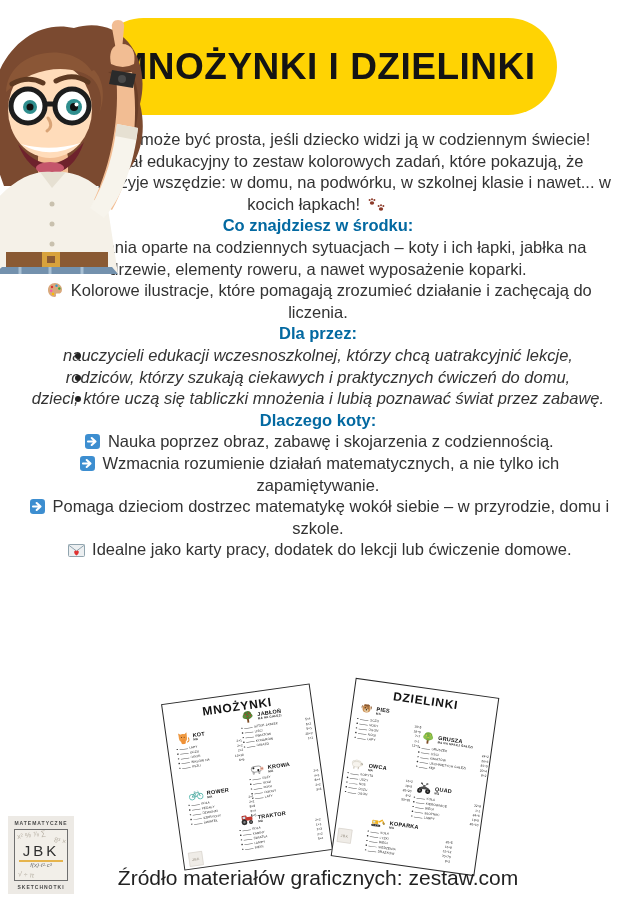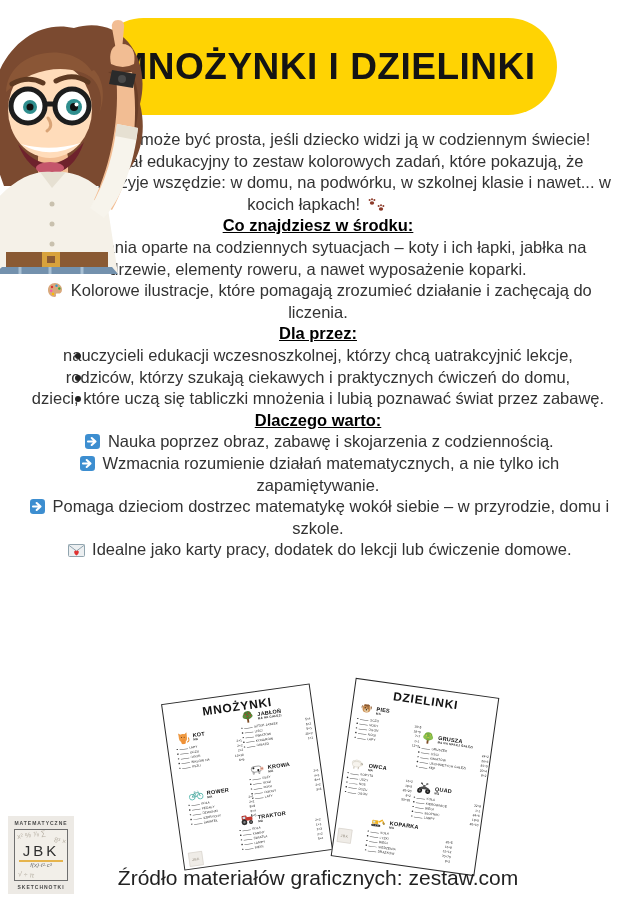"Co znajdziesz w środku:" .copy .heading { color: #000000 -> #0369a1; text-decoration: underline -> none }
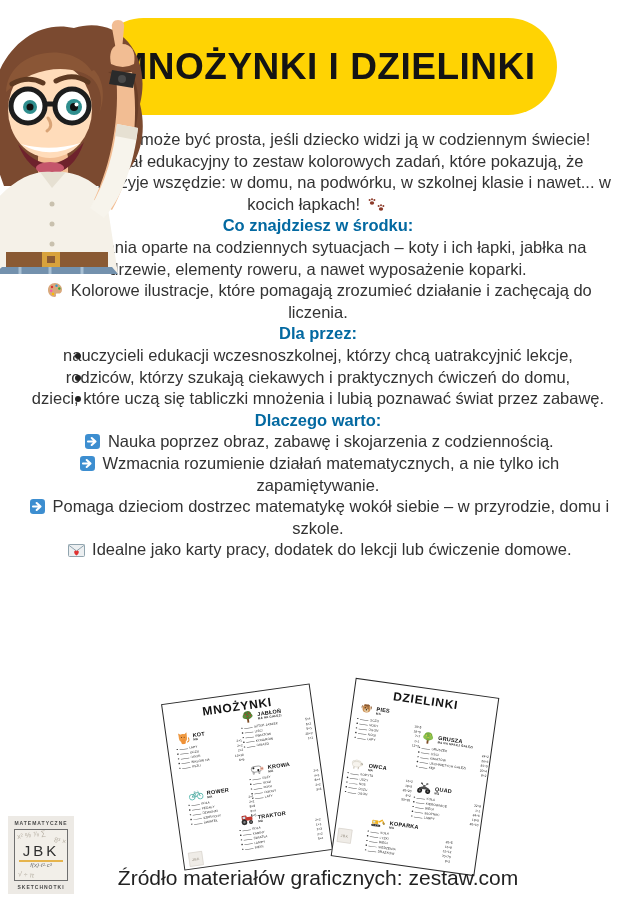"nauczycieli edukacji wczesnoszkolnej," .bullet-line { font-style: none -> italic }
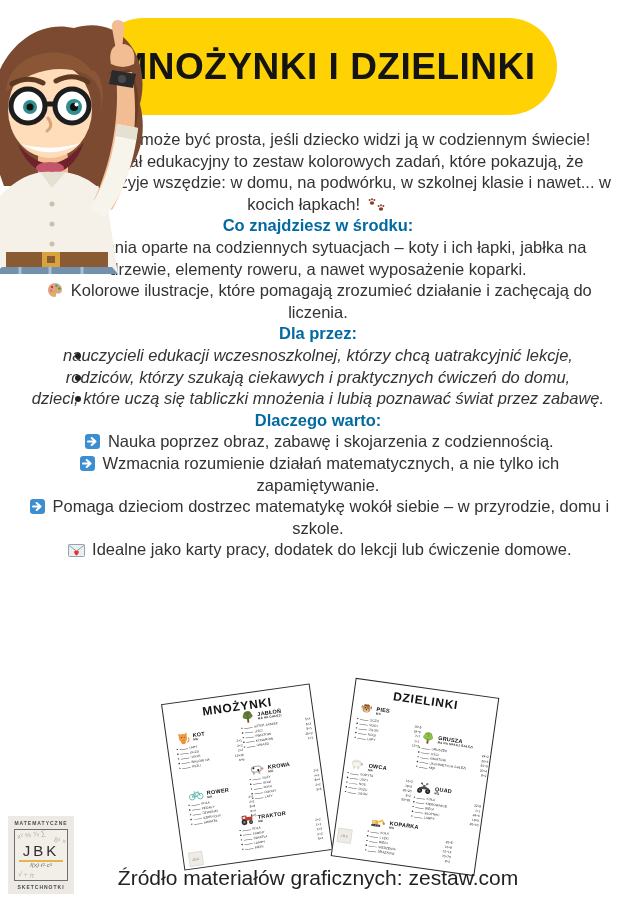"Dlaczego warto:" div.heading { text: warto -> koty }
